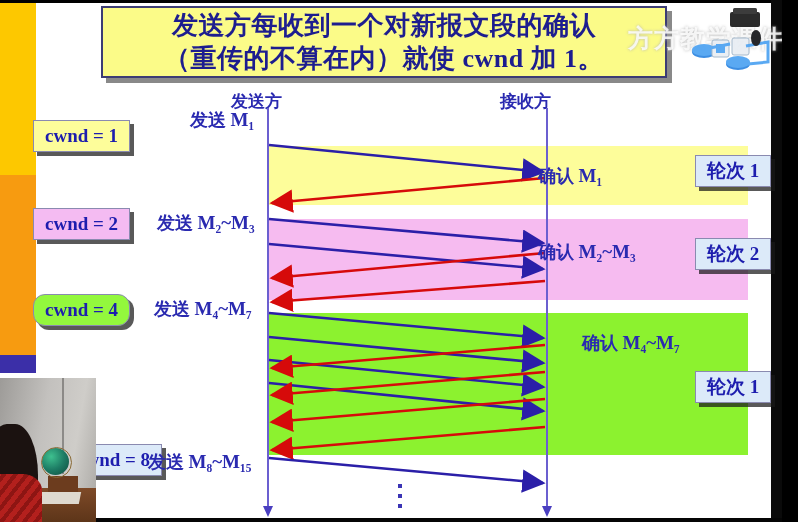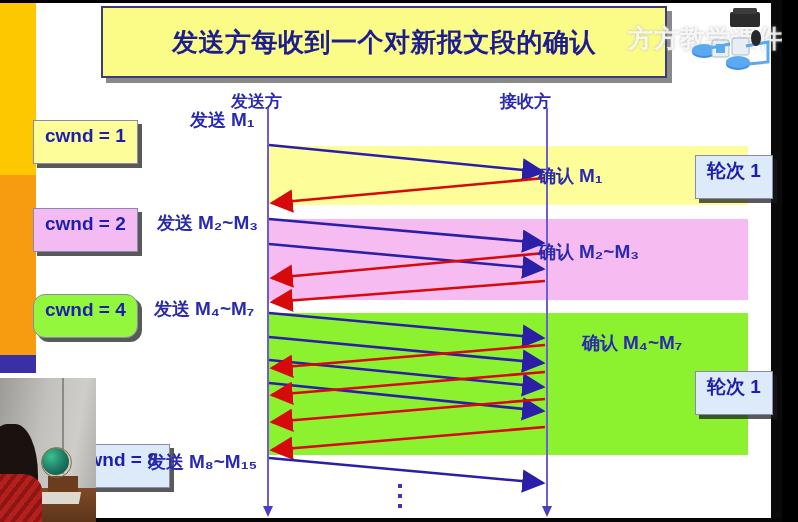"发送方每收到一个对新报文段的确认" #stage { font-family: none -> Liberation Serif, serif }
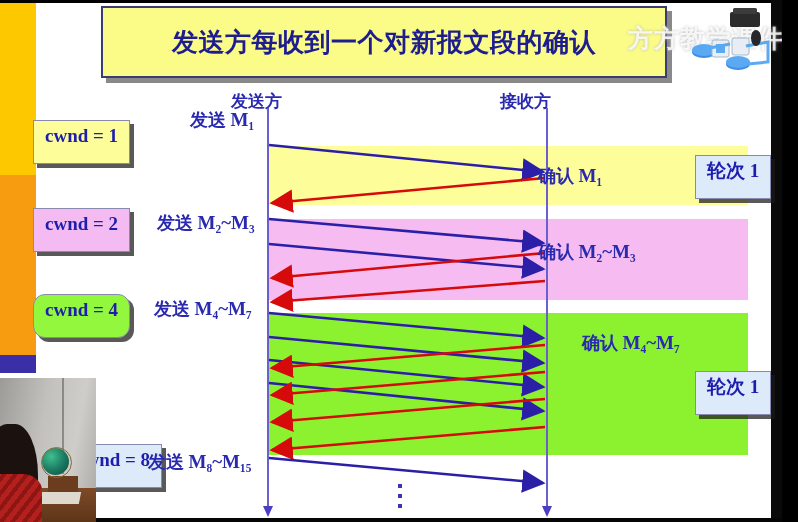"（重传的不算在内）就使 cwnd 加 1。" div.title-line { html: none -> <div>（重传的不算在内）就使 cwnd 加 1。</div> }
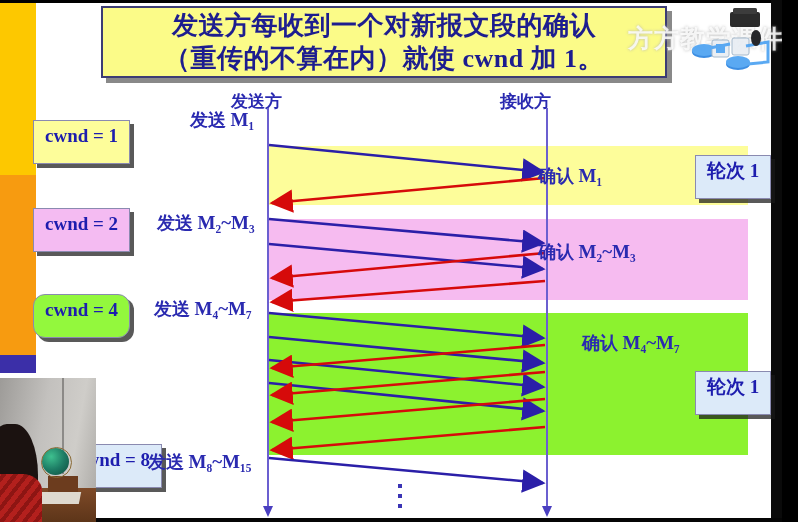"cwnd = 1" .tag { padding: 3px 11px 16px 11px -> 3px 11px 4px 11px }
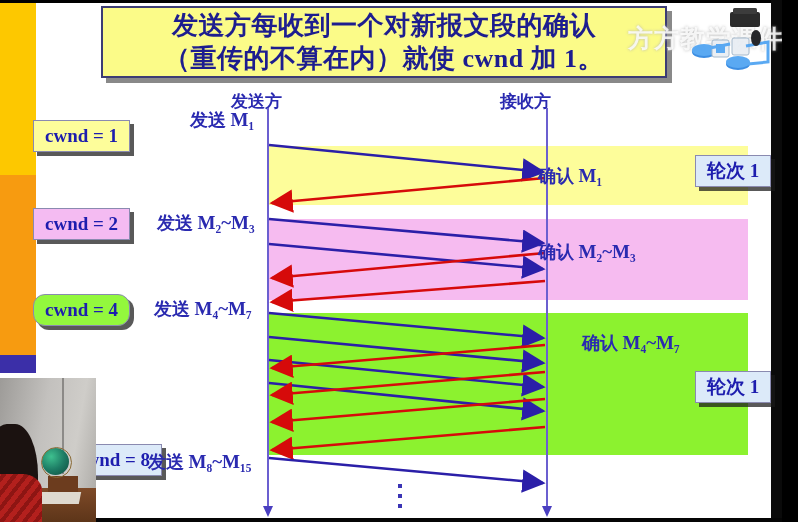"轮次 2" div.tag { html: none -> <div>轮次 2</div> }
